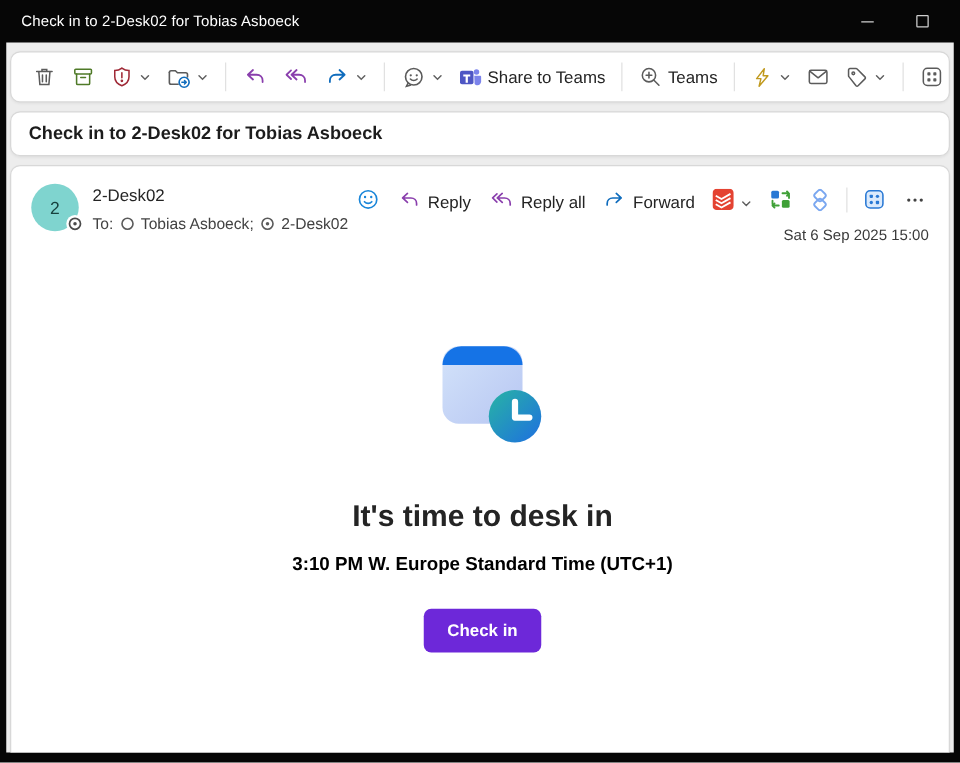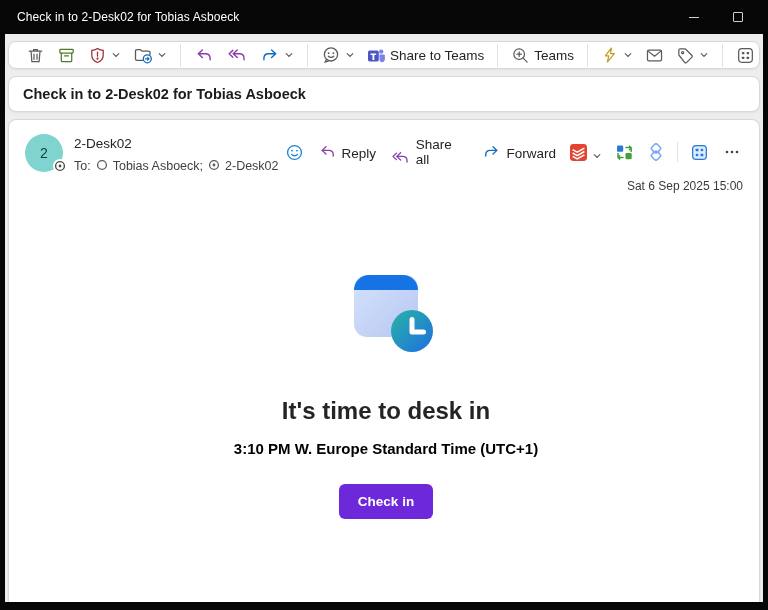"Share to Teams" .toolbar { height: 28px -> 41px }
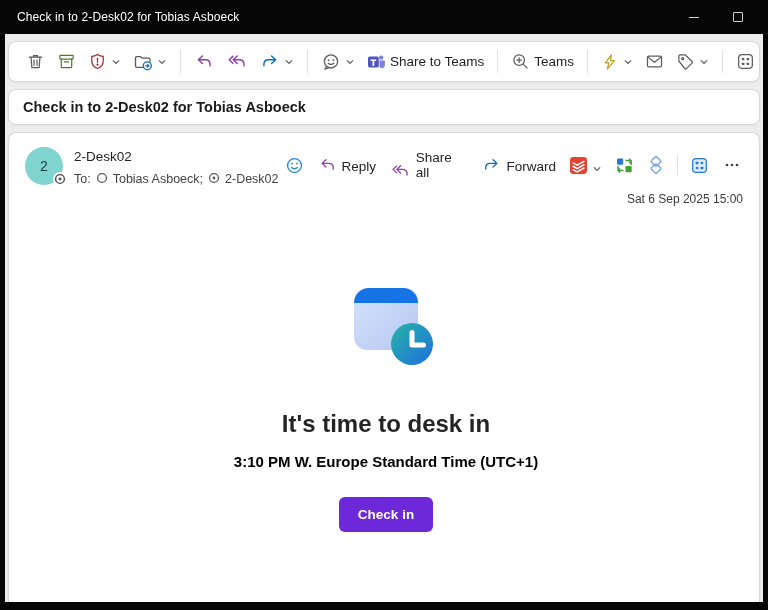"Share all" span { text: Share -> Reply }
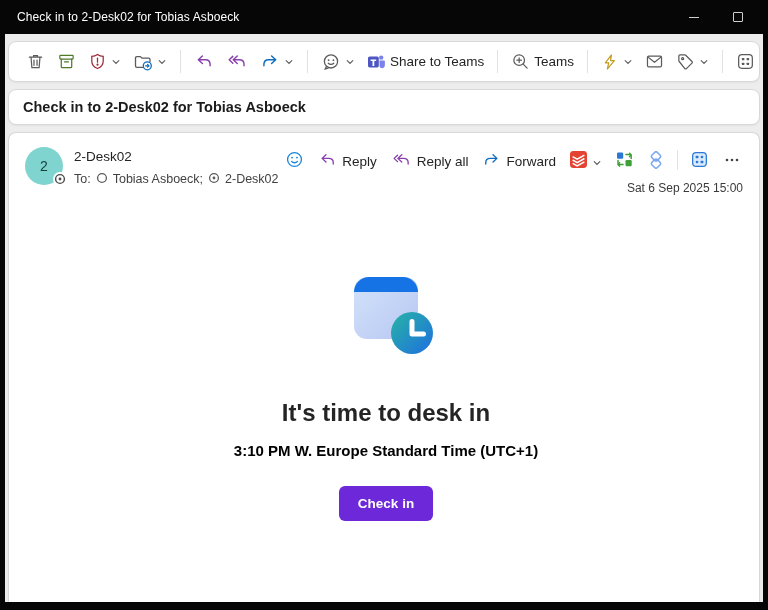"To:" .to-line { align-items: flex-start -> center }
